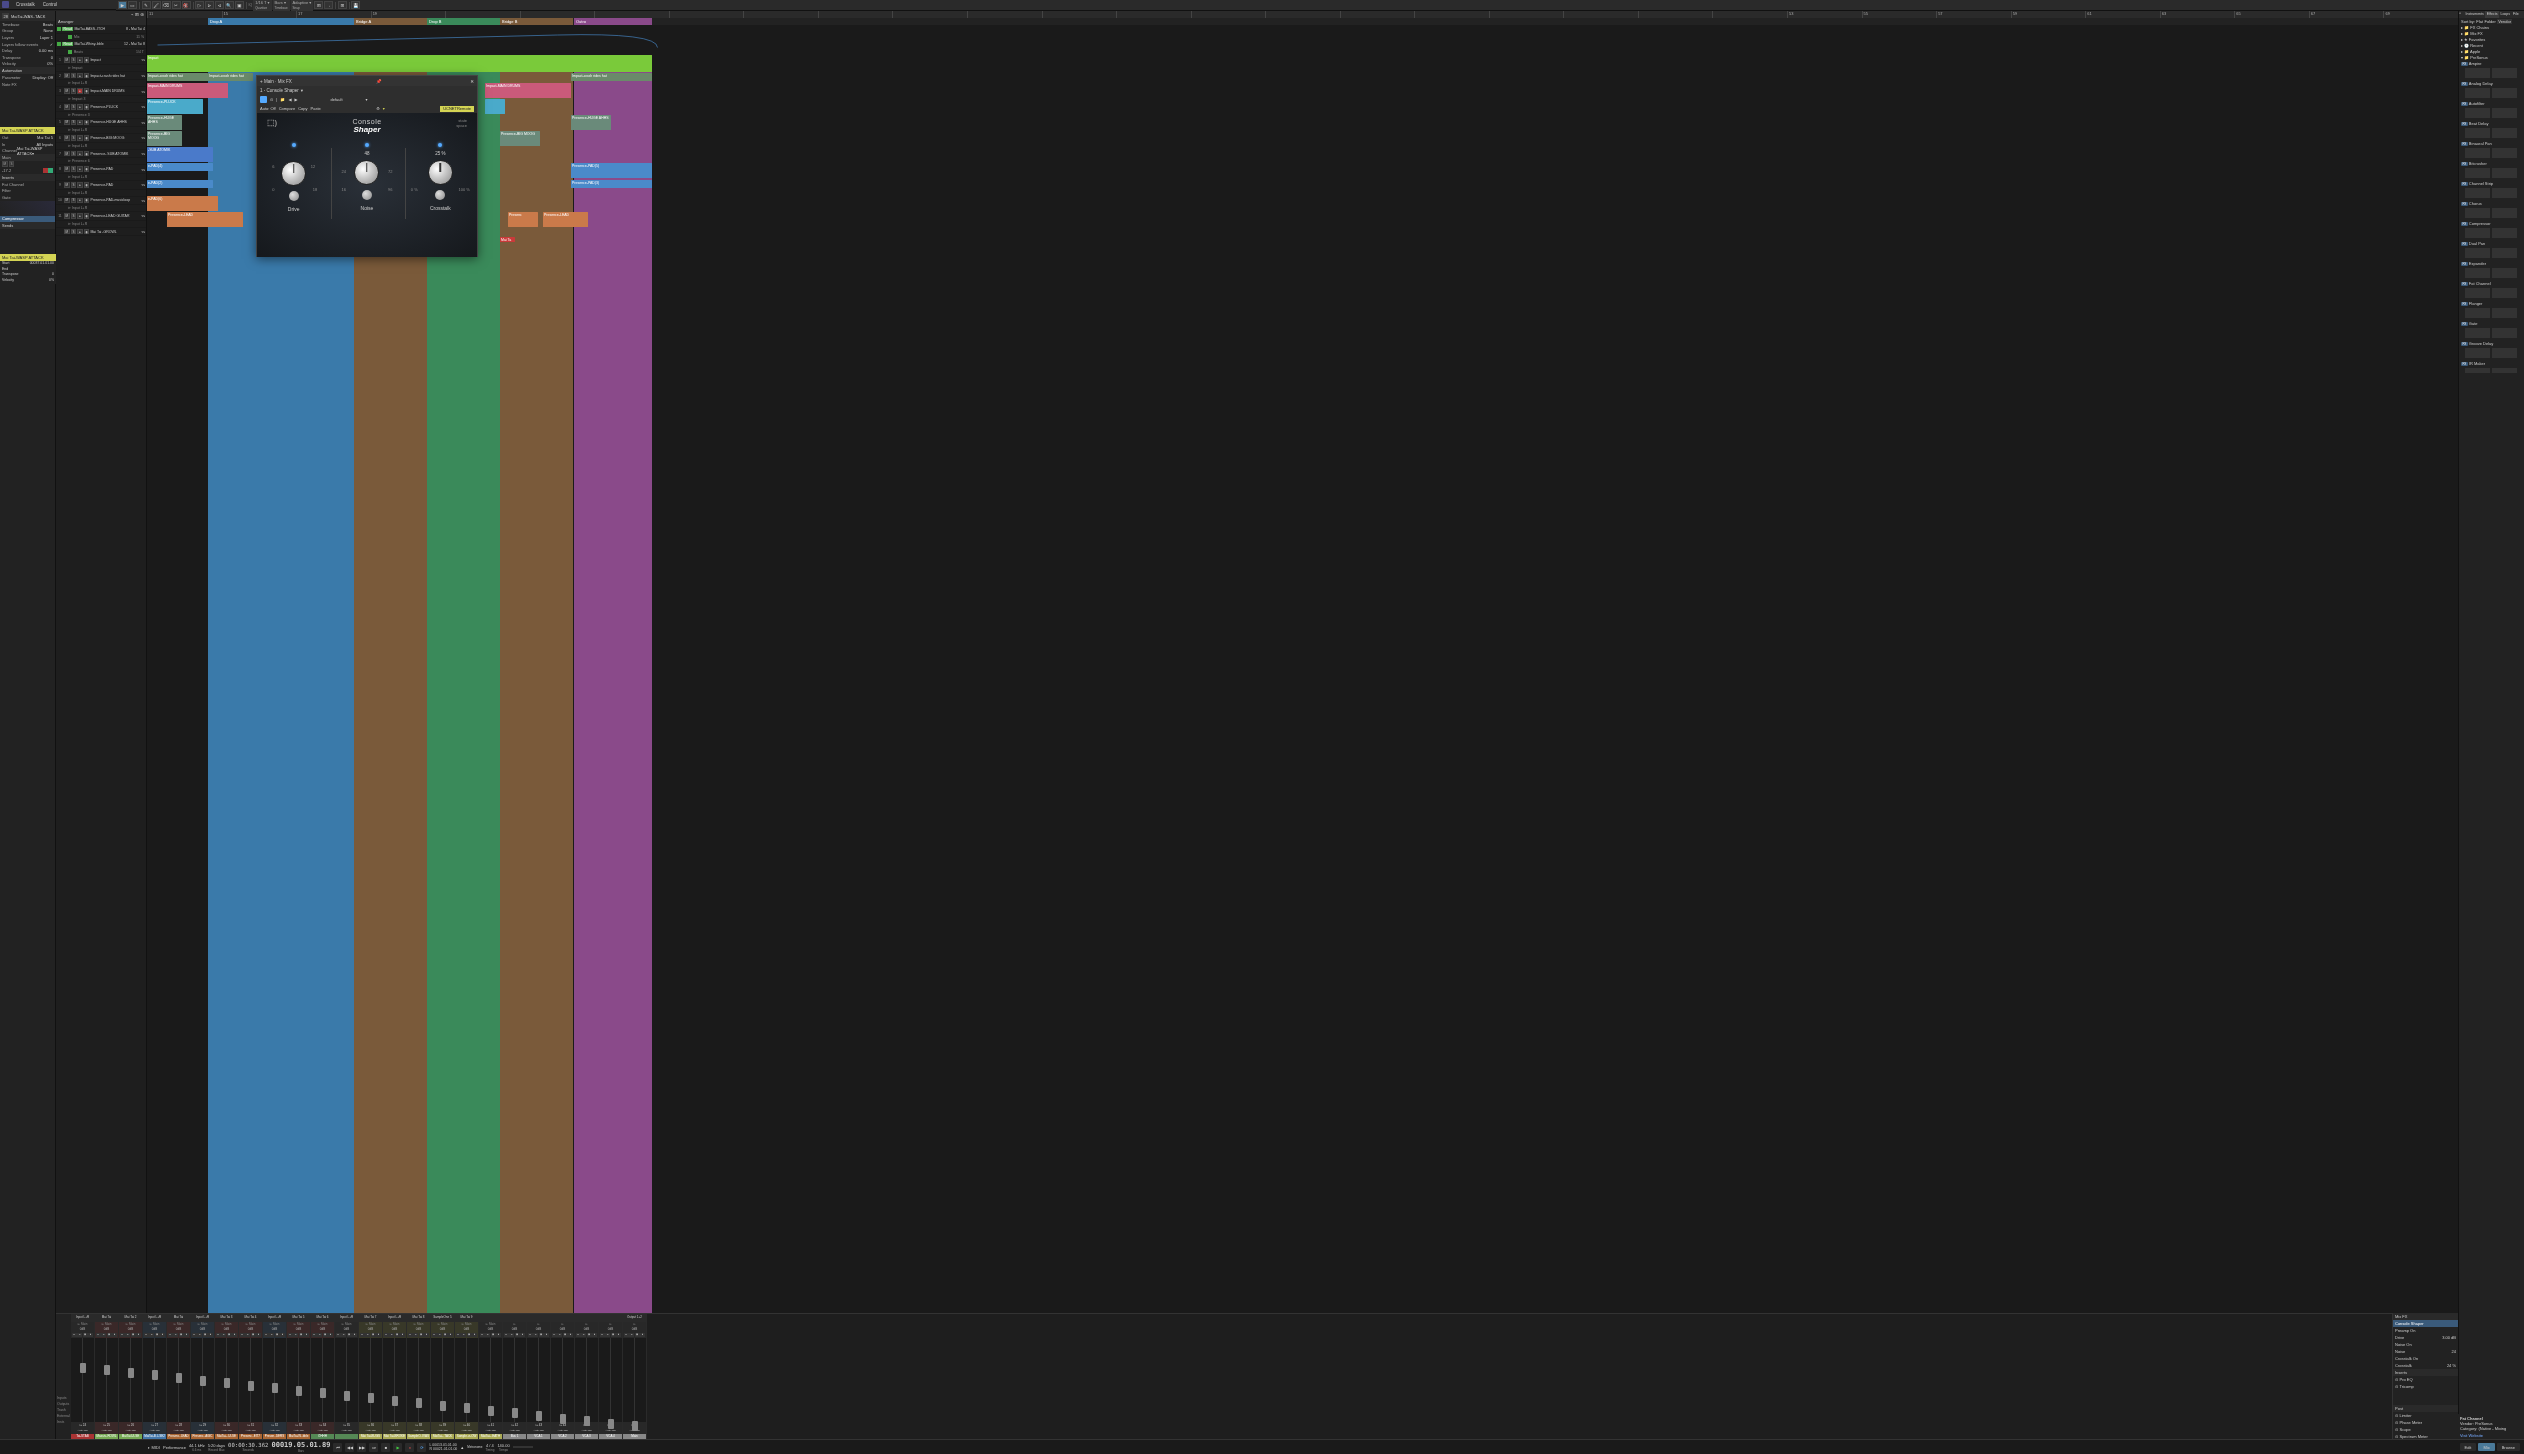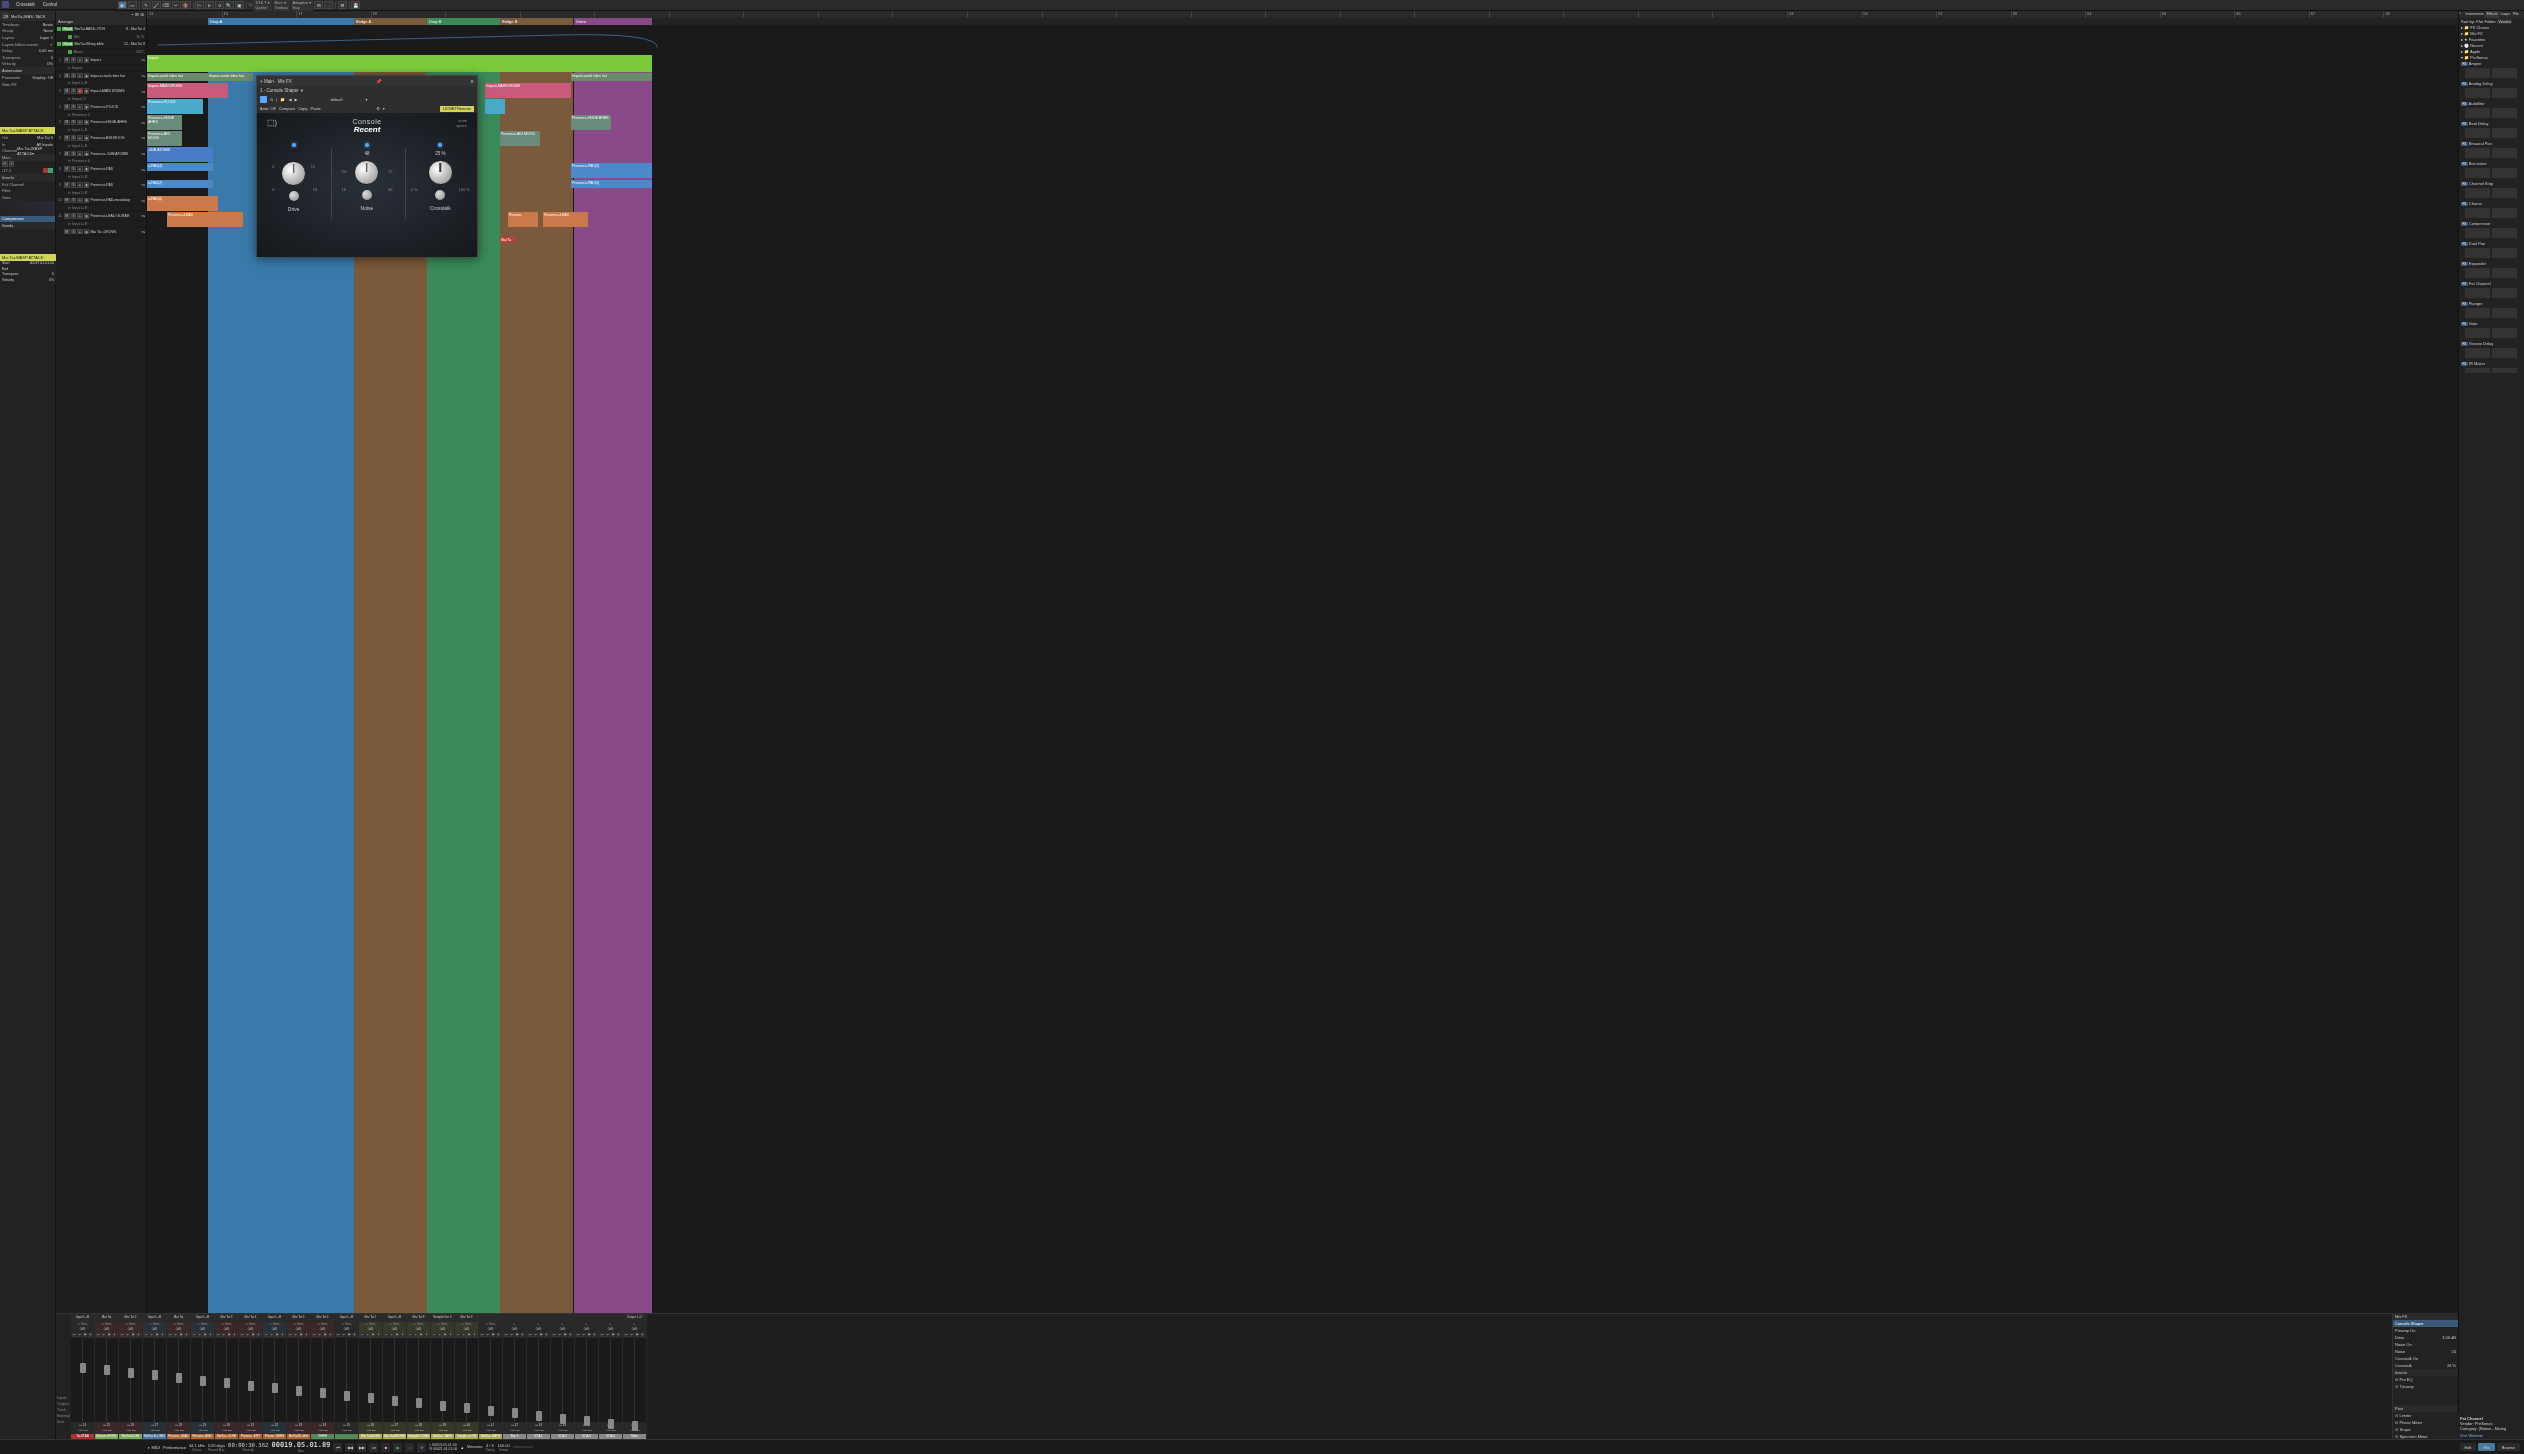"Recent" div.t2 { text: Recent -> Shaper }
